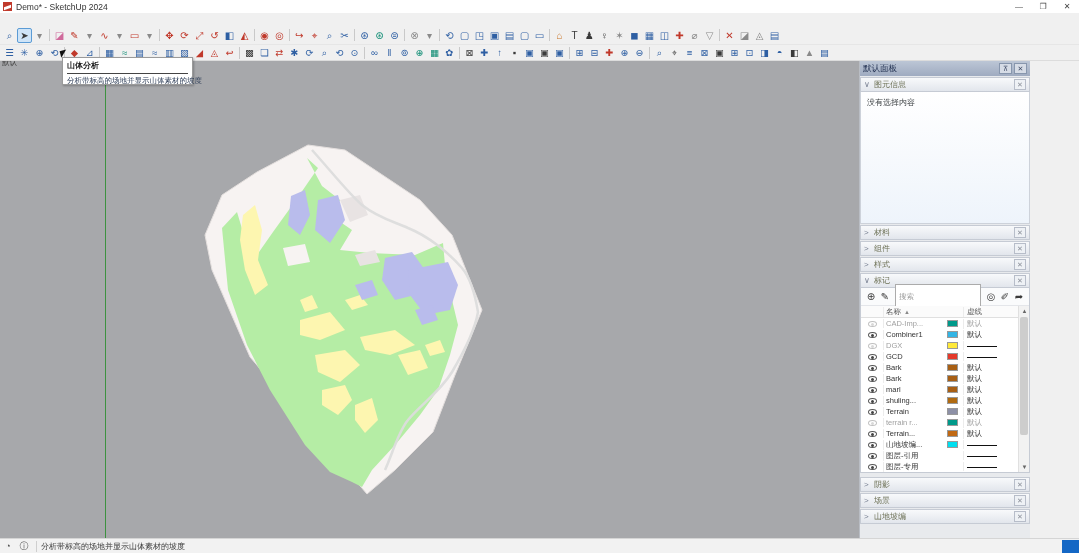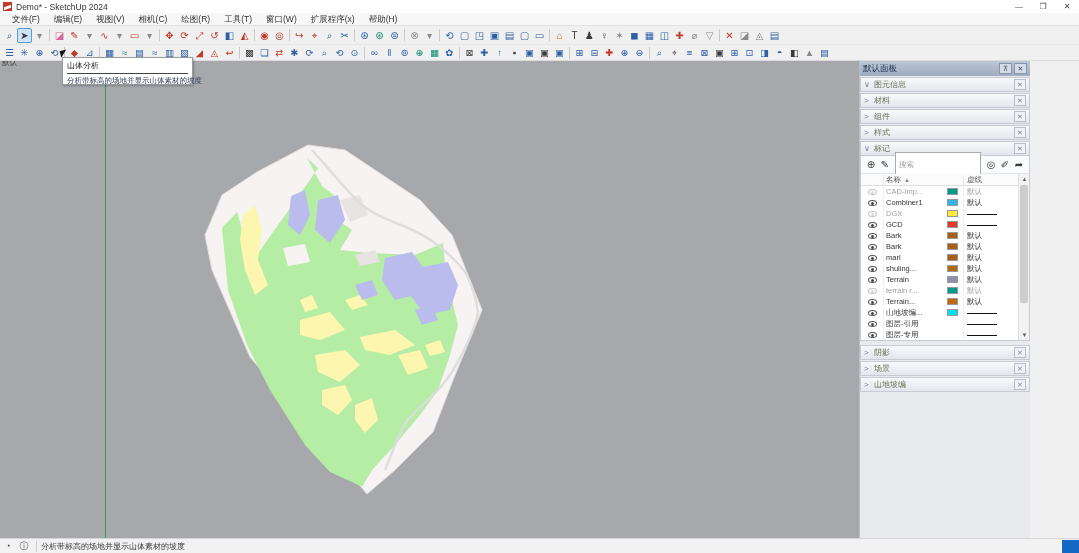"文件(F)" div.menubar { html: <div> <span>文件(F)</span> <span>编辑(E)</span> <span>视图(V)</span> <span>相机(C)</span> <span>绘图(R)</span> <span>工具(T)</span> <span>窗口(W)</span> <span>扩展程序(x)</span> <span>帮助(H)</span> </div> -> none }
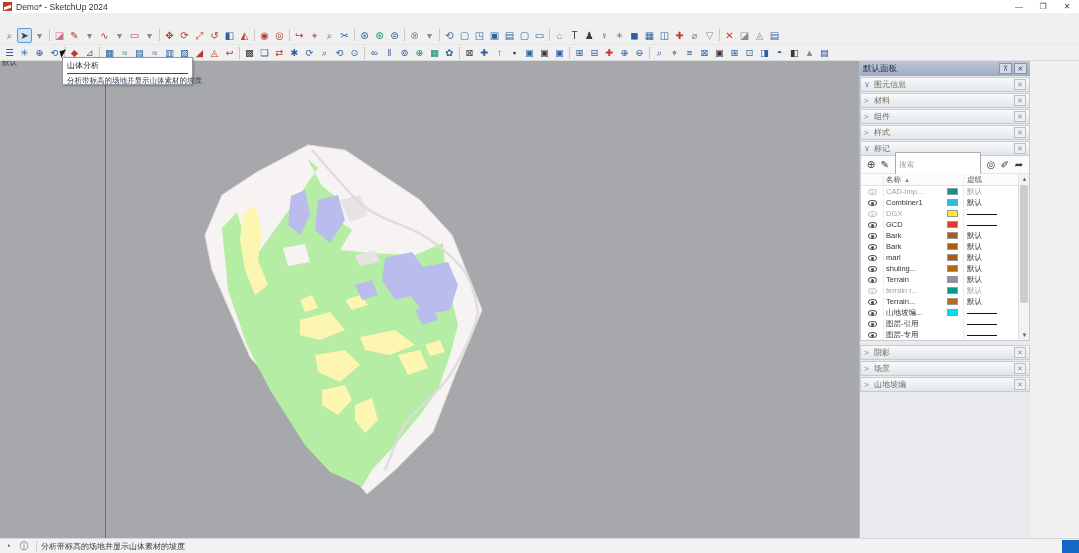"山体分析" .tooltip-title { font-weight: none -> bold }
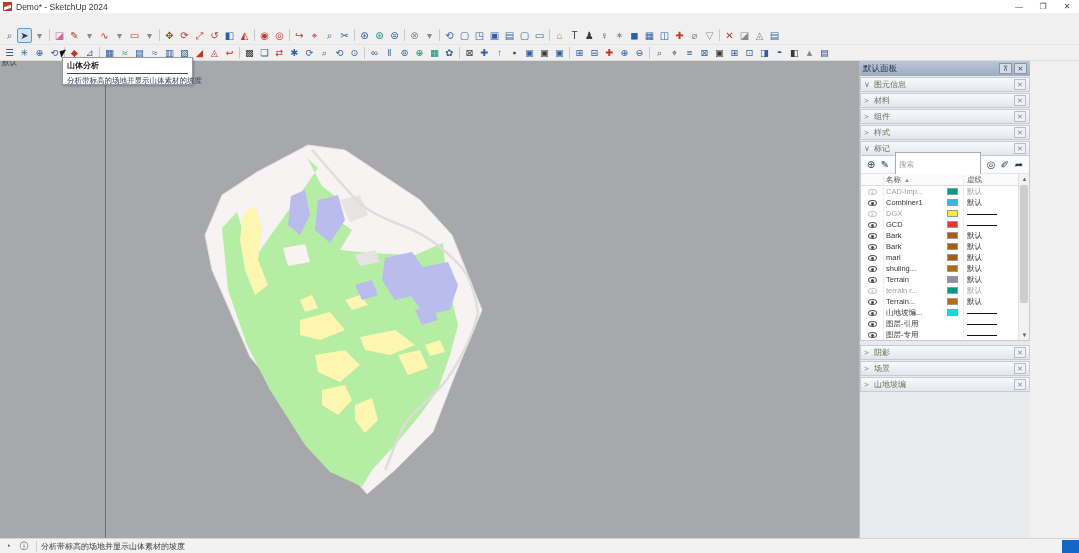"没有选择内容" div.ei-body { html: none -> <div> <span>没有选择内容</span> </div> }
